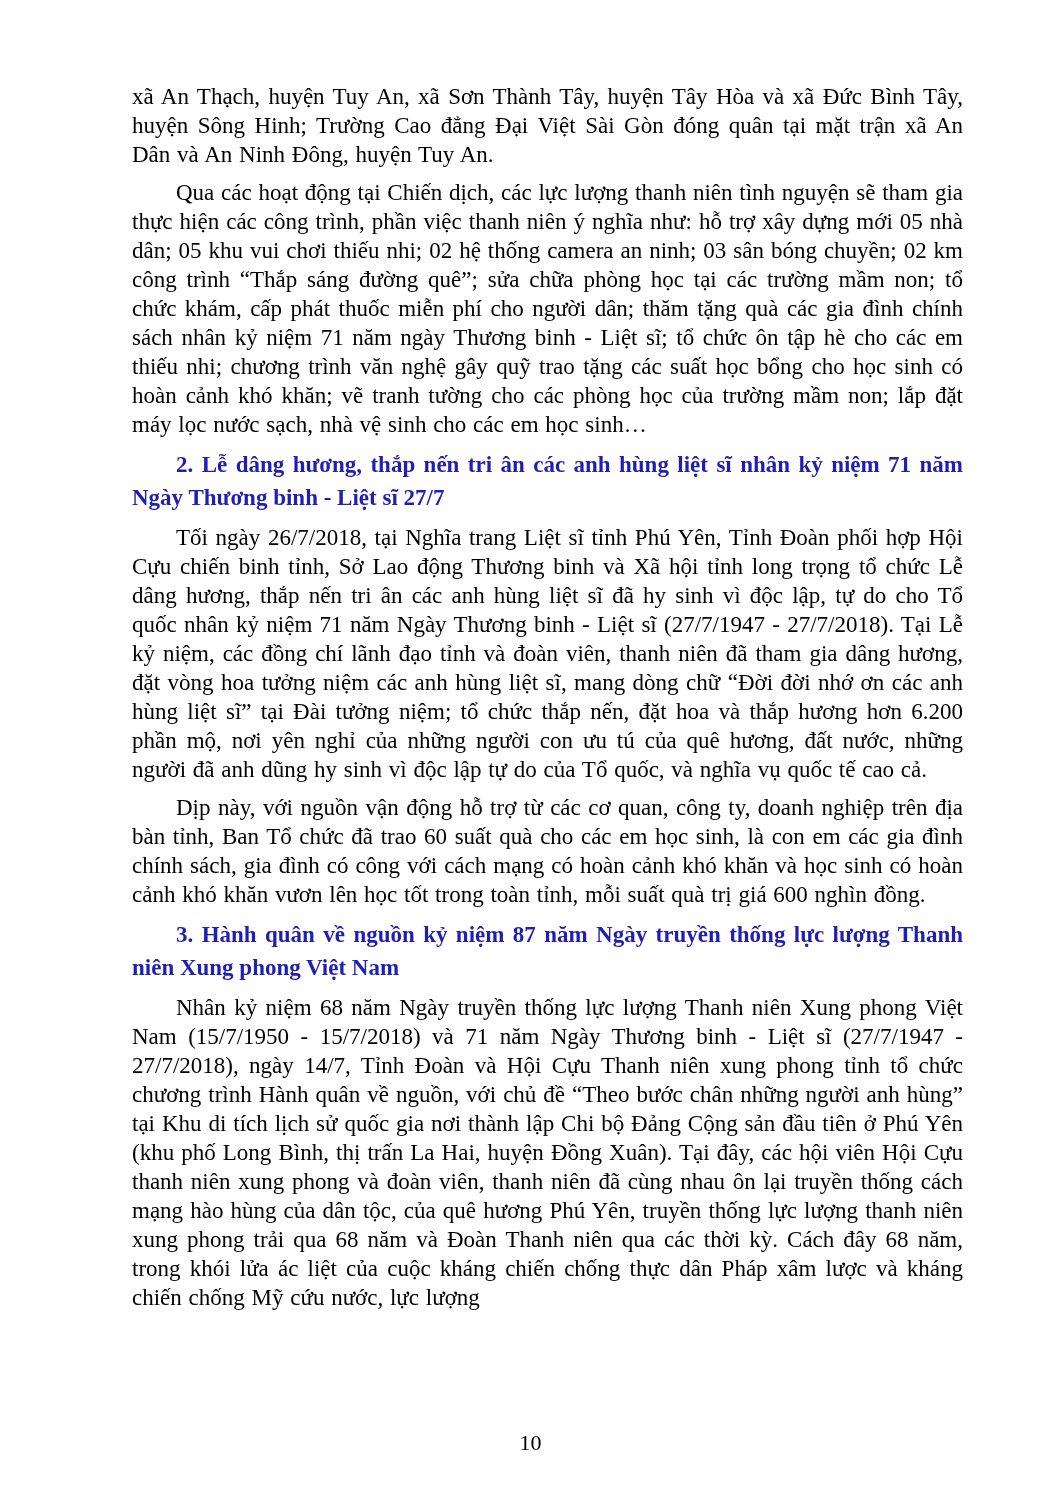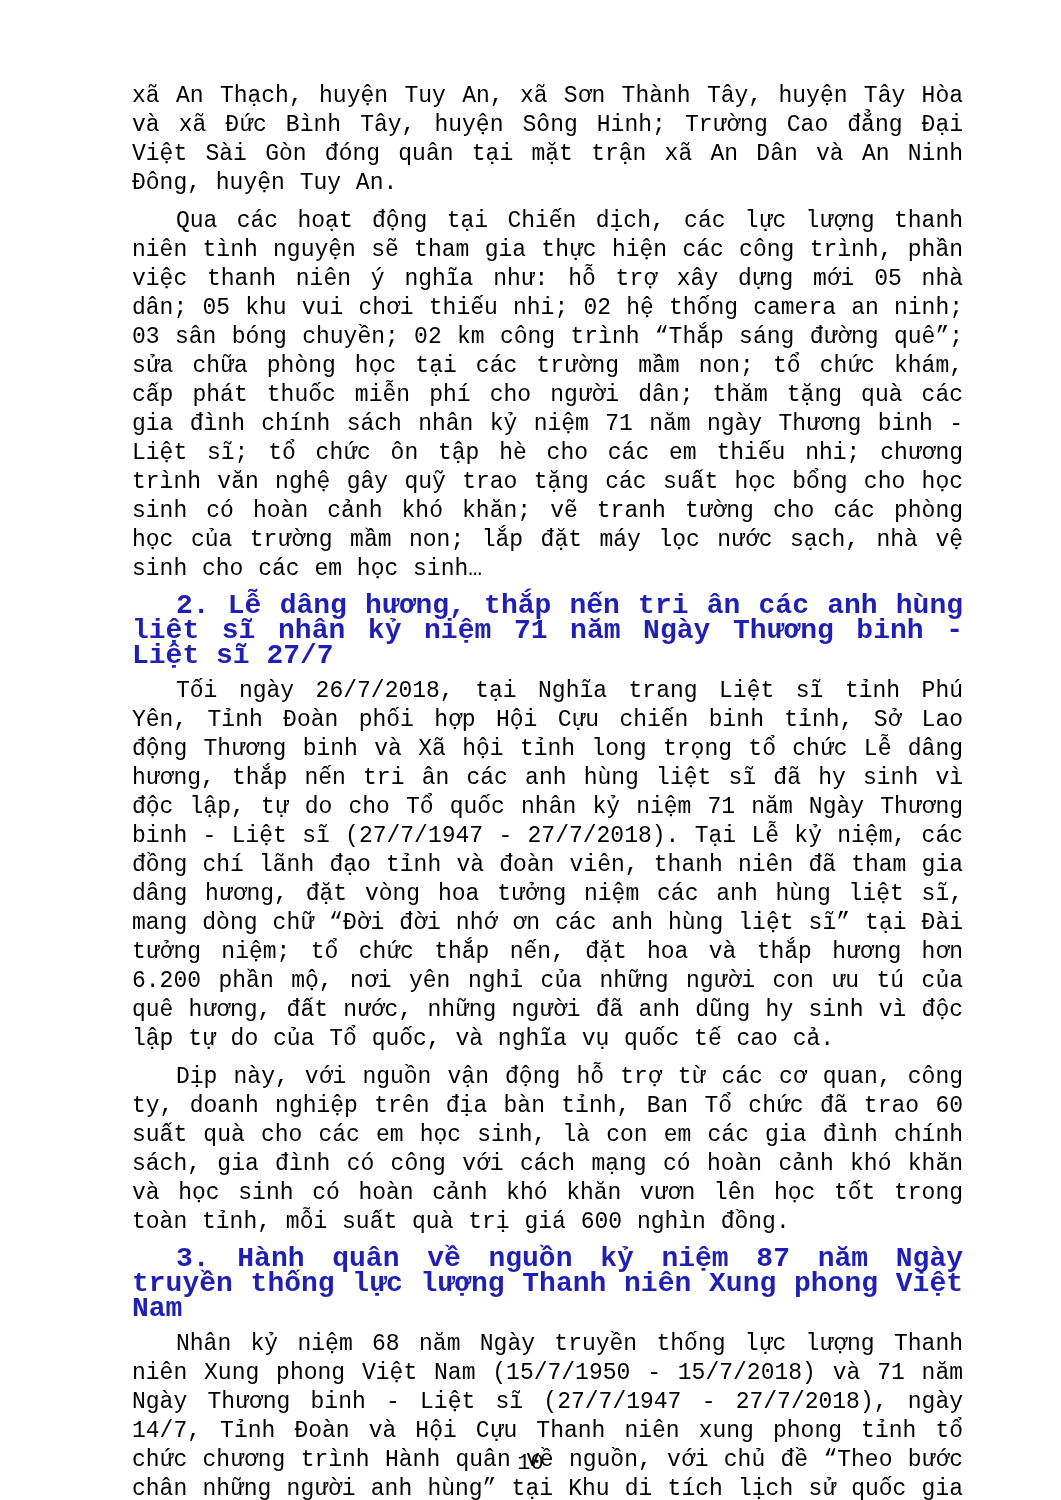"xã An Thạch, huyện Tuy" * { font-family: Liberation Mono, monospace -> none }
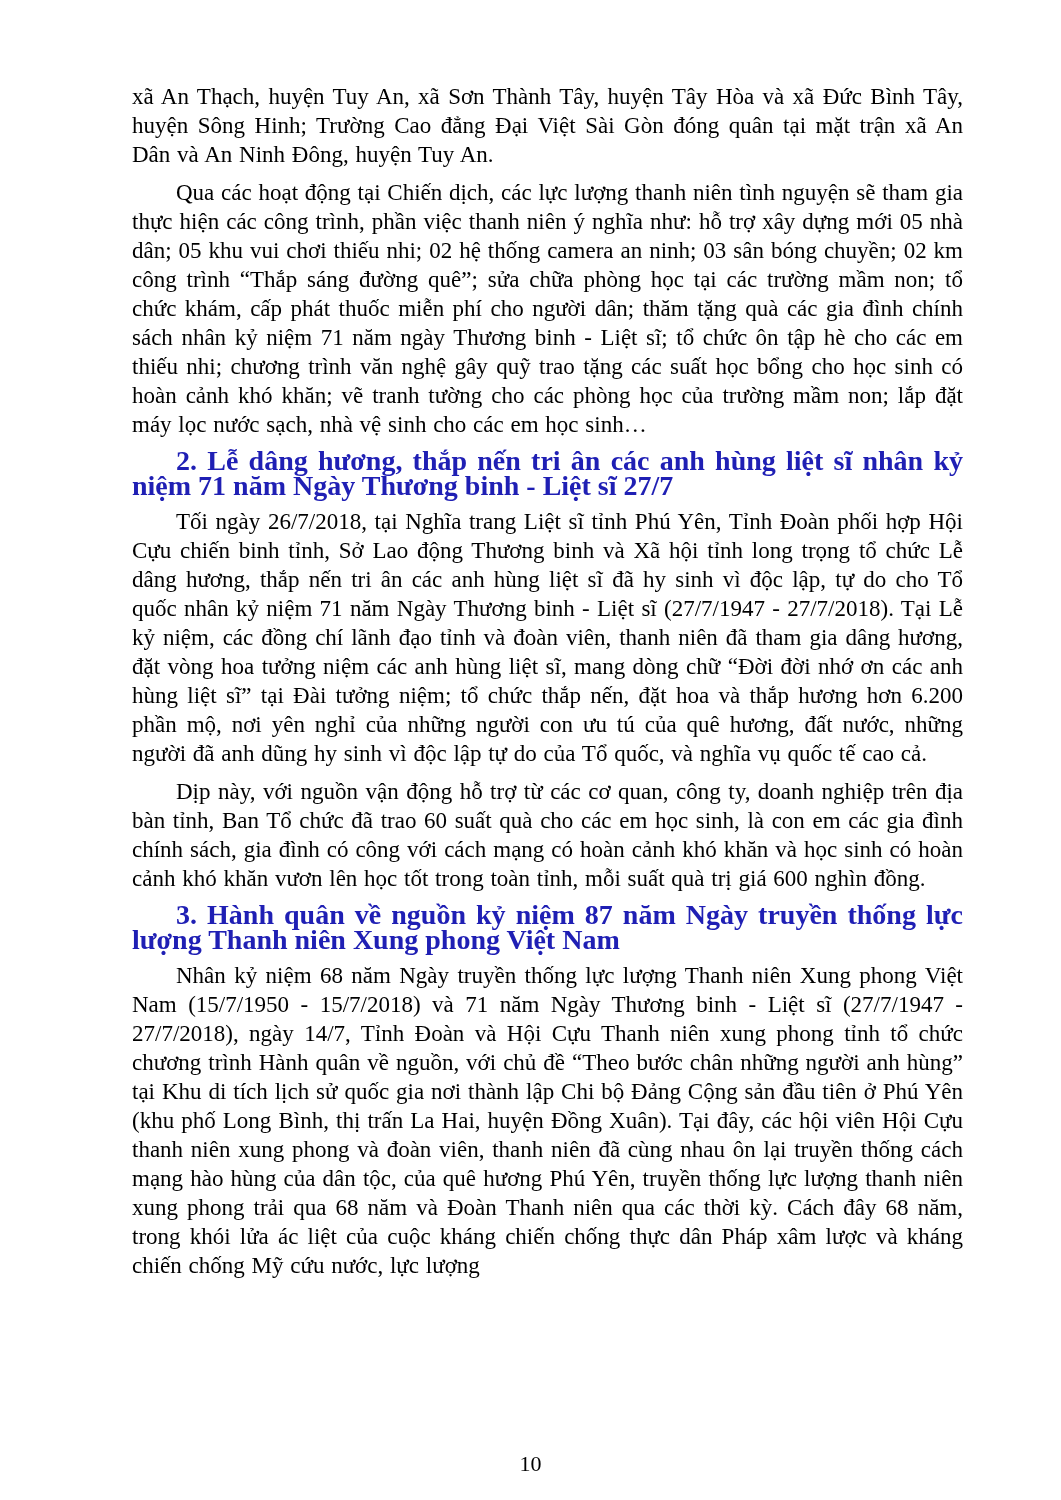"2. Lễ dâng hương, thắp" p.heading { font-size: 28px -> 23px; line-height: 25px -> 33px }
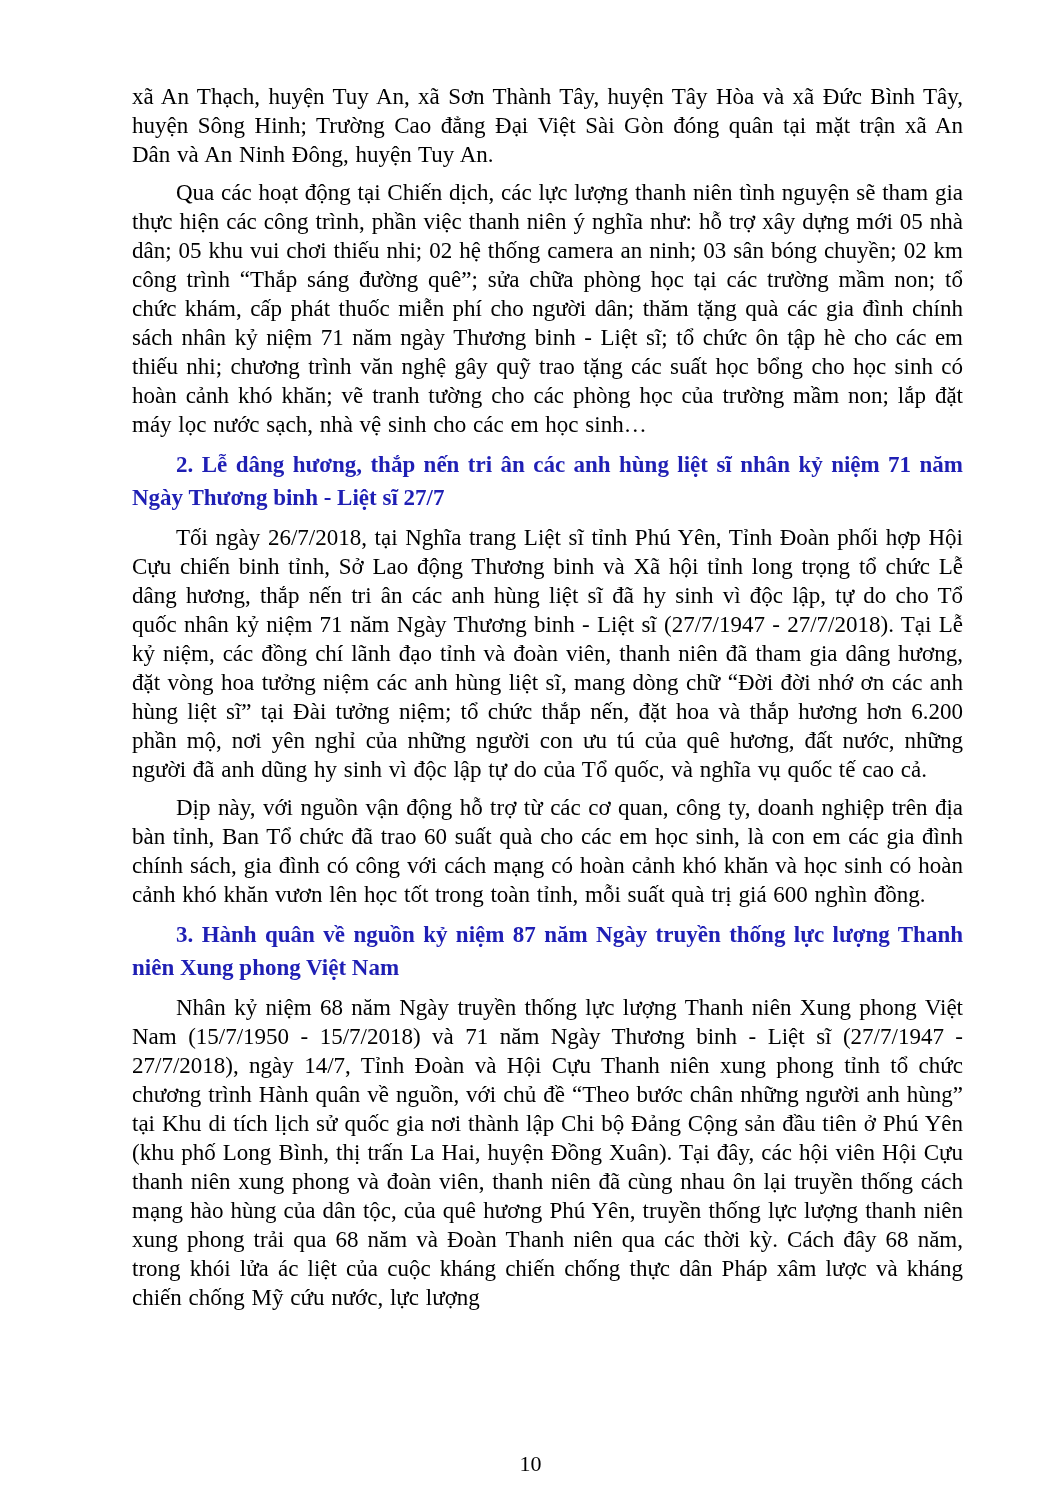"10" .footer { margin-top: 21px -> none }
